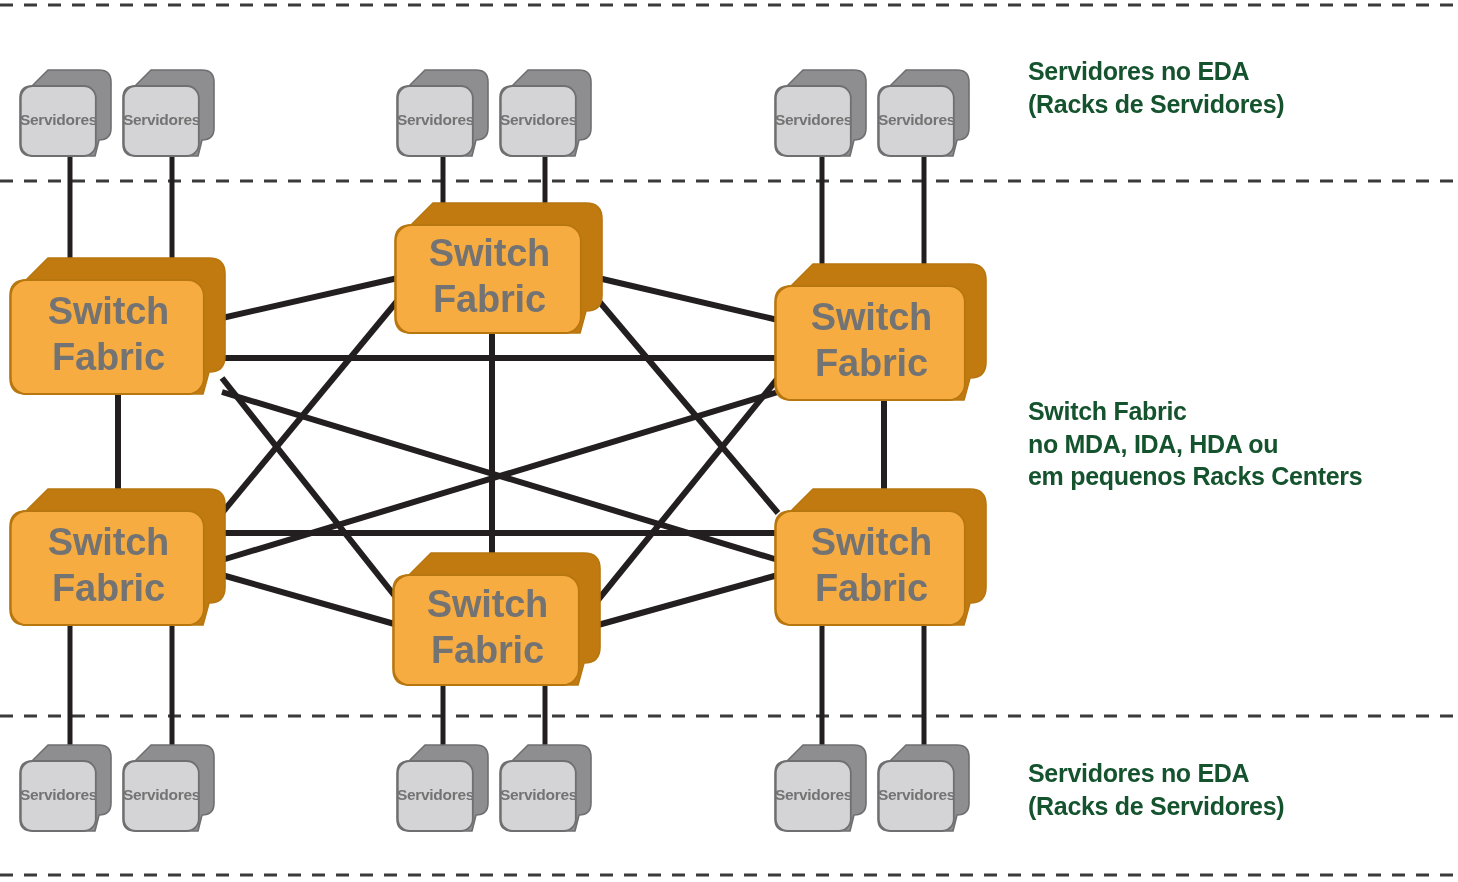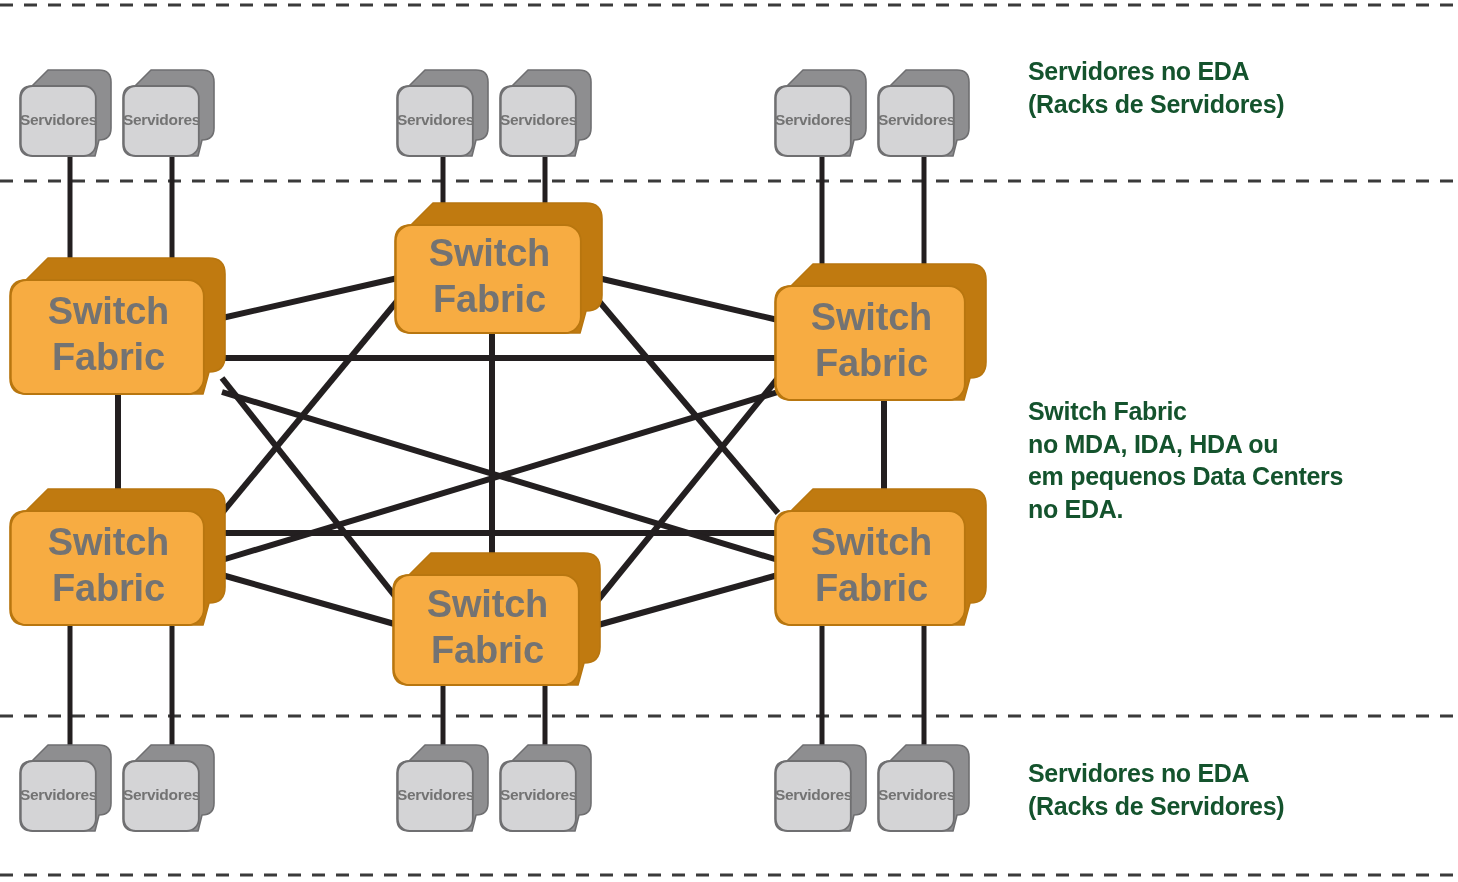"em pequenos Data Centers" span.ann-line { text: Data -> Racks }
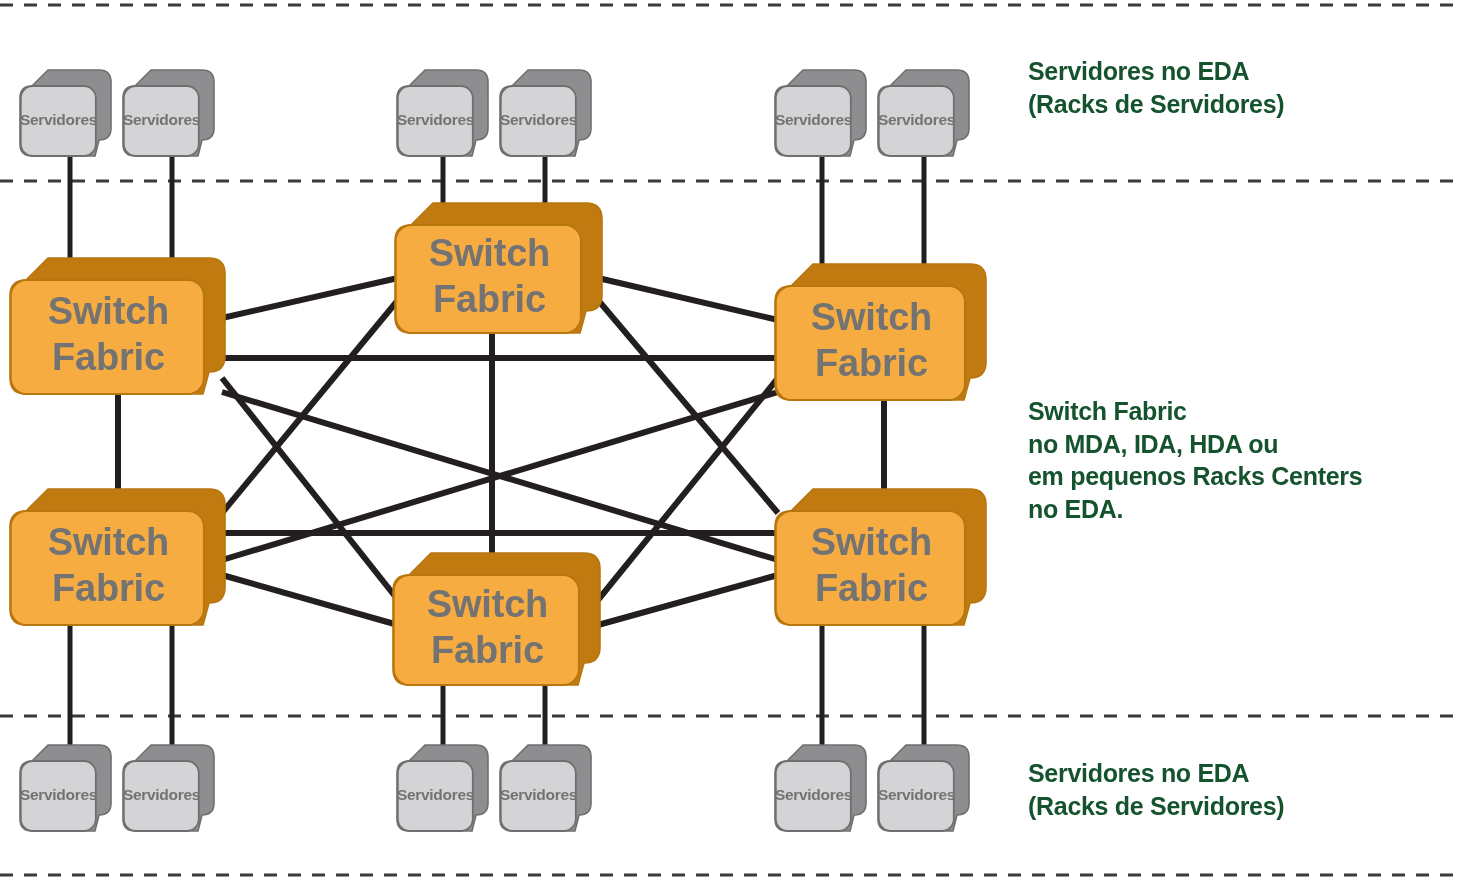"no EDA." span.ann-line { html: <span>no EDA.</span> -> none }
